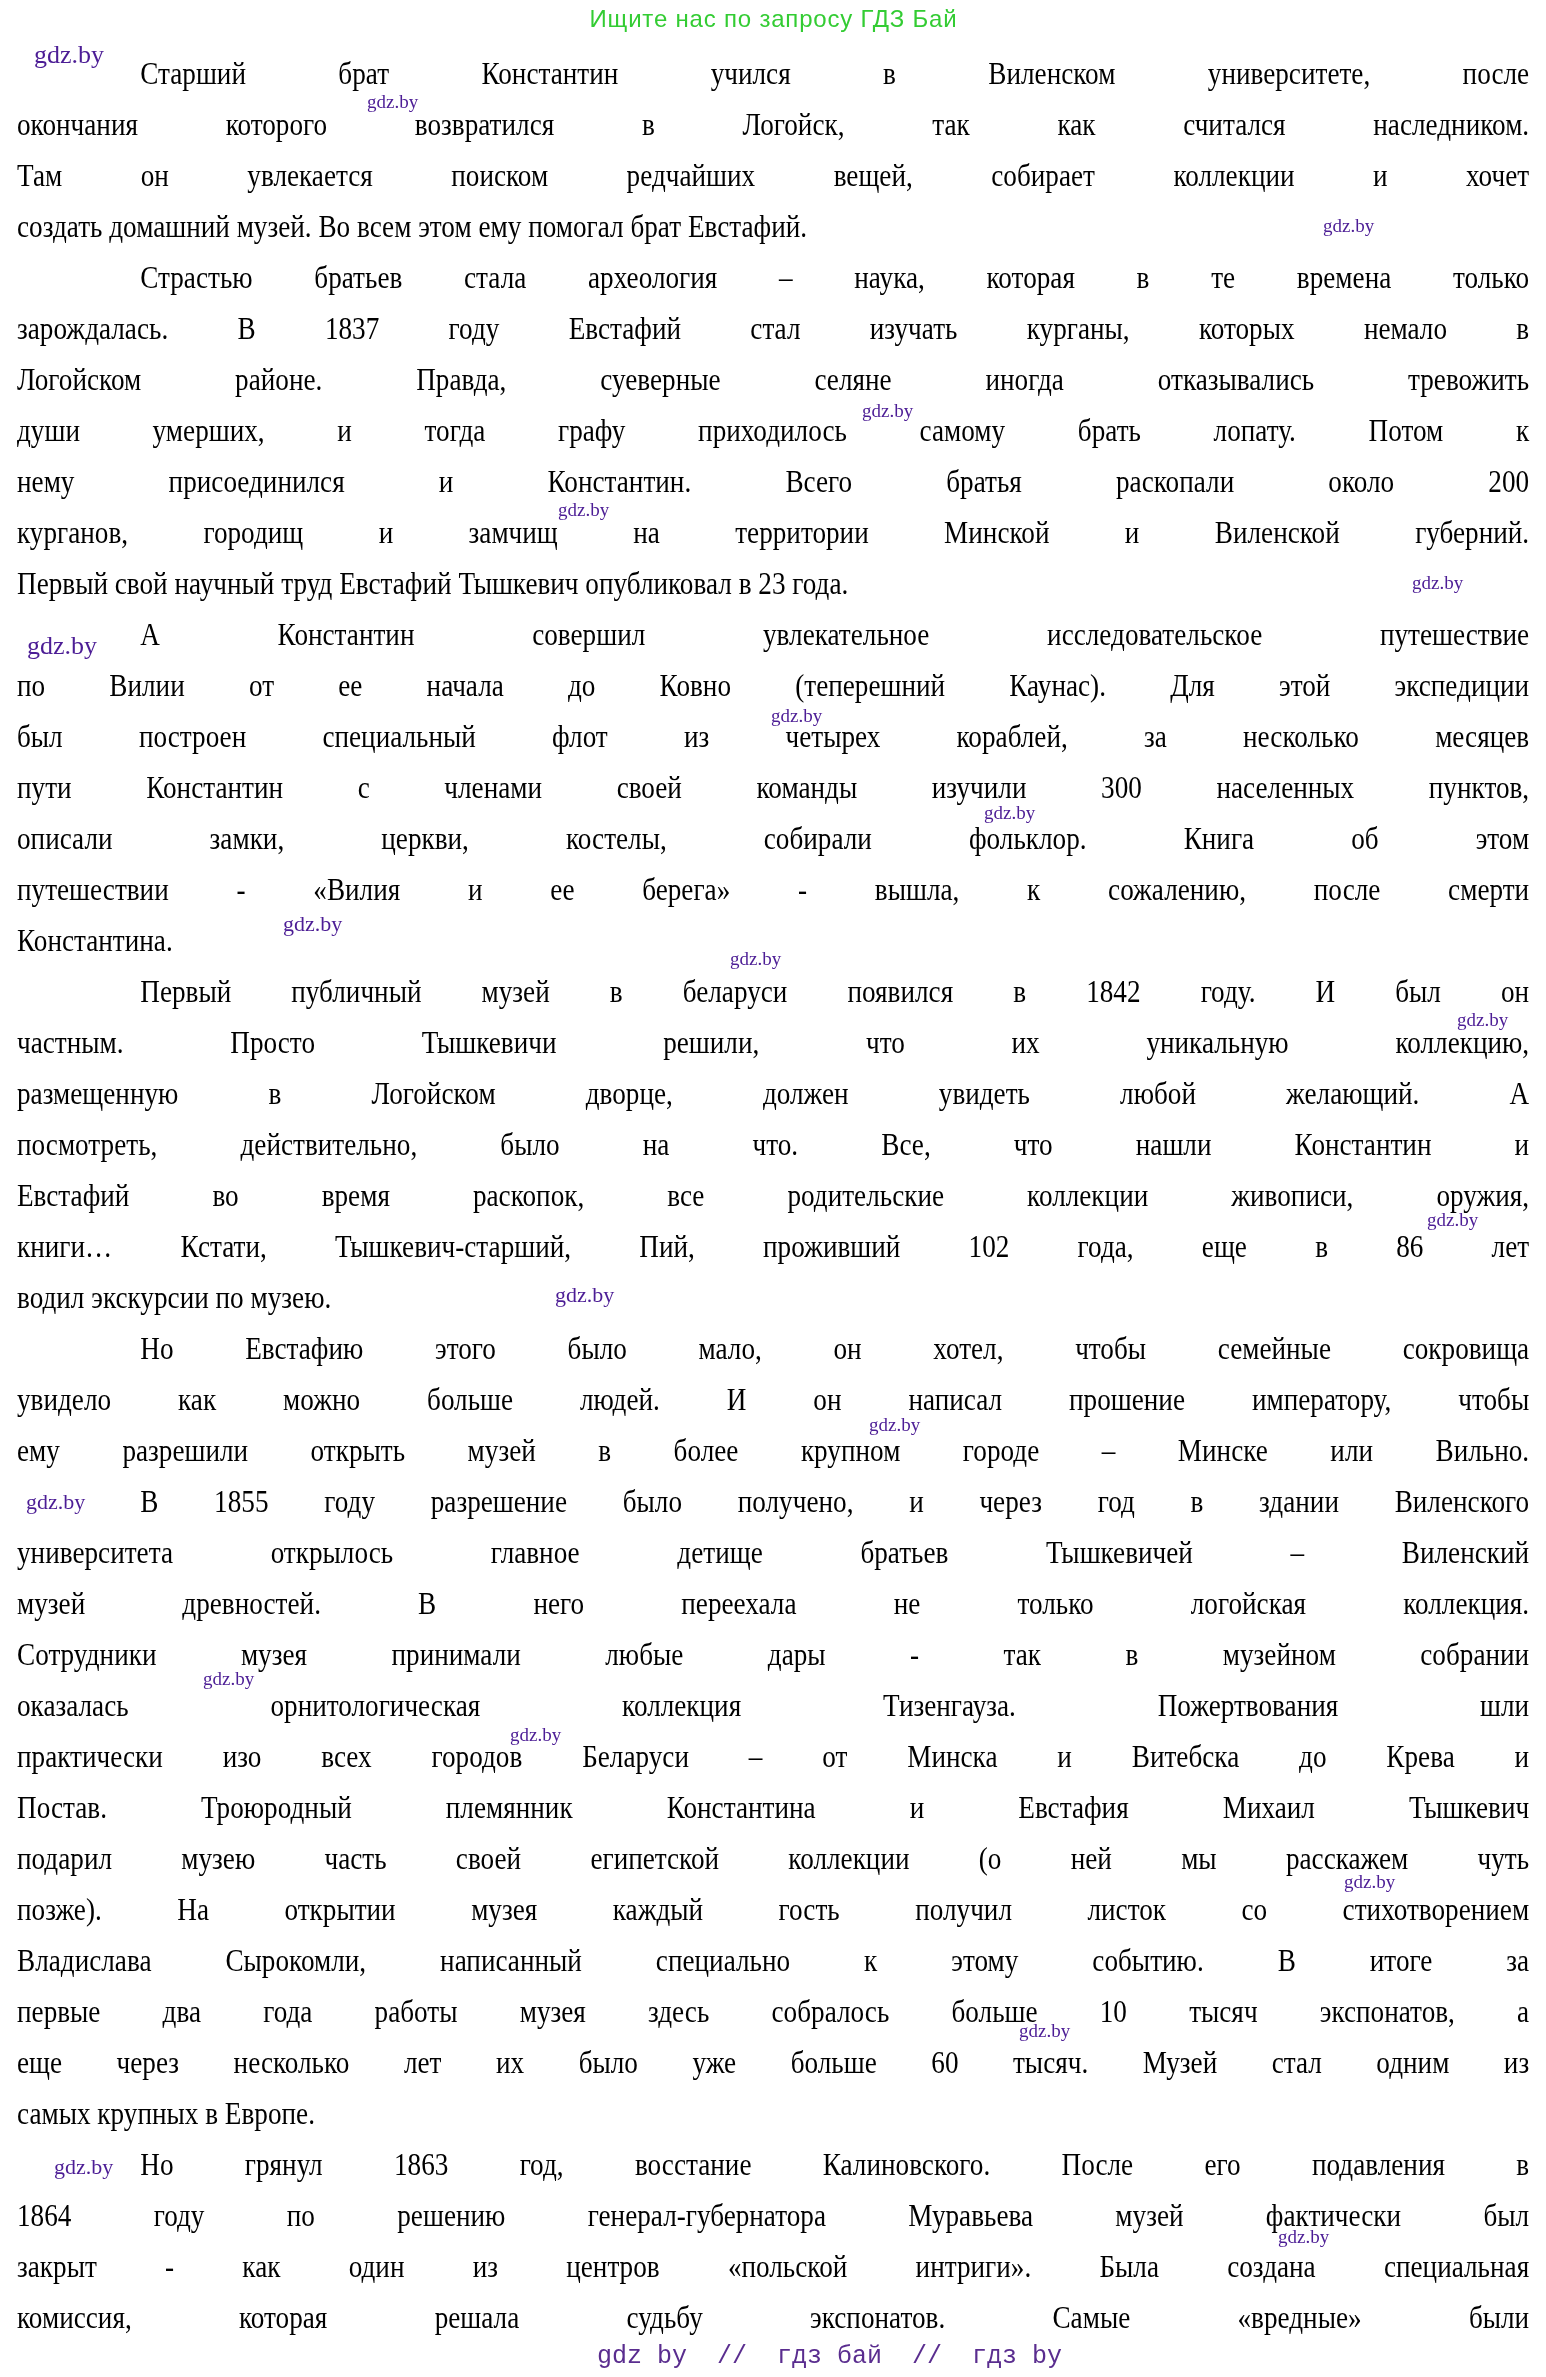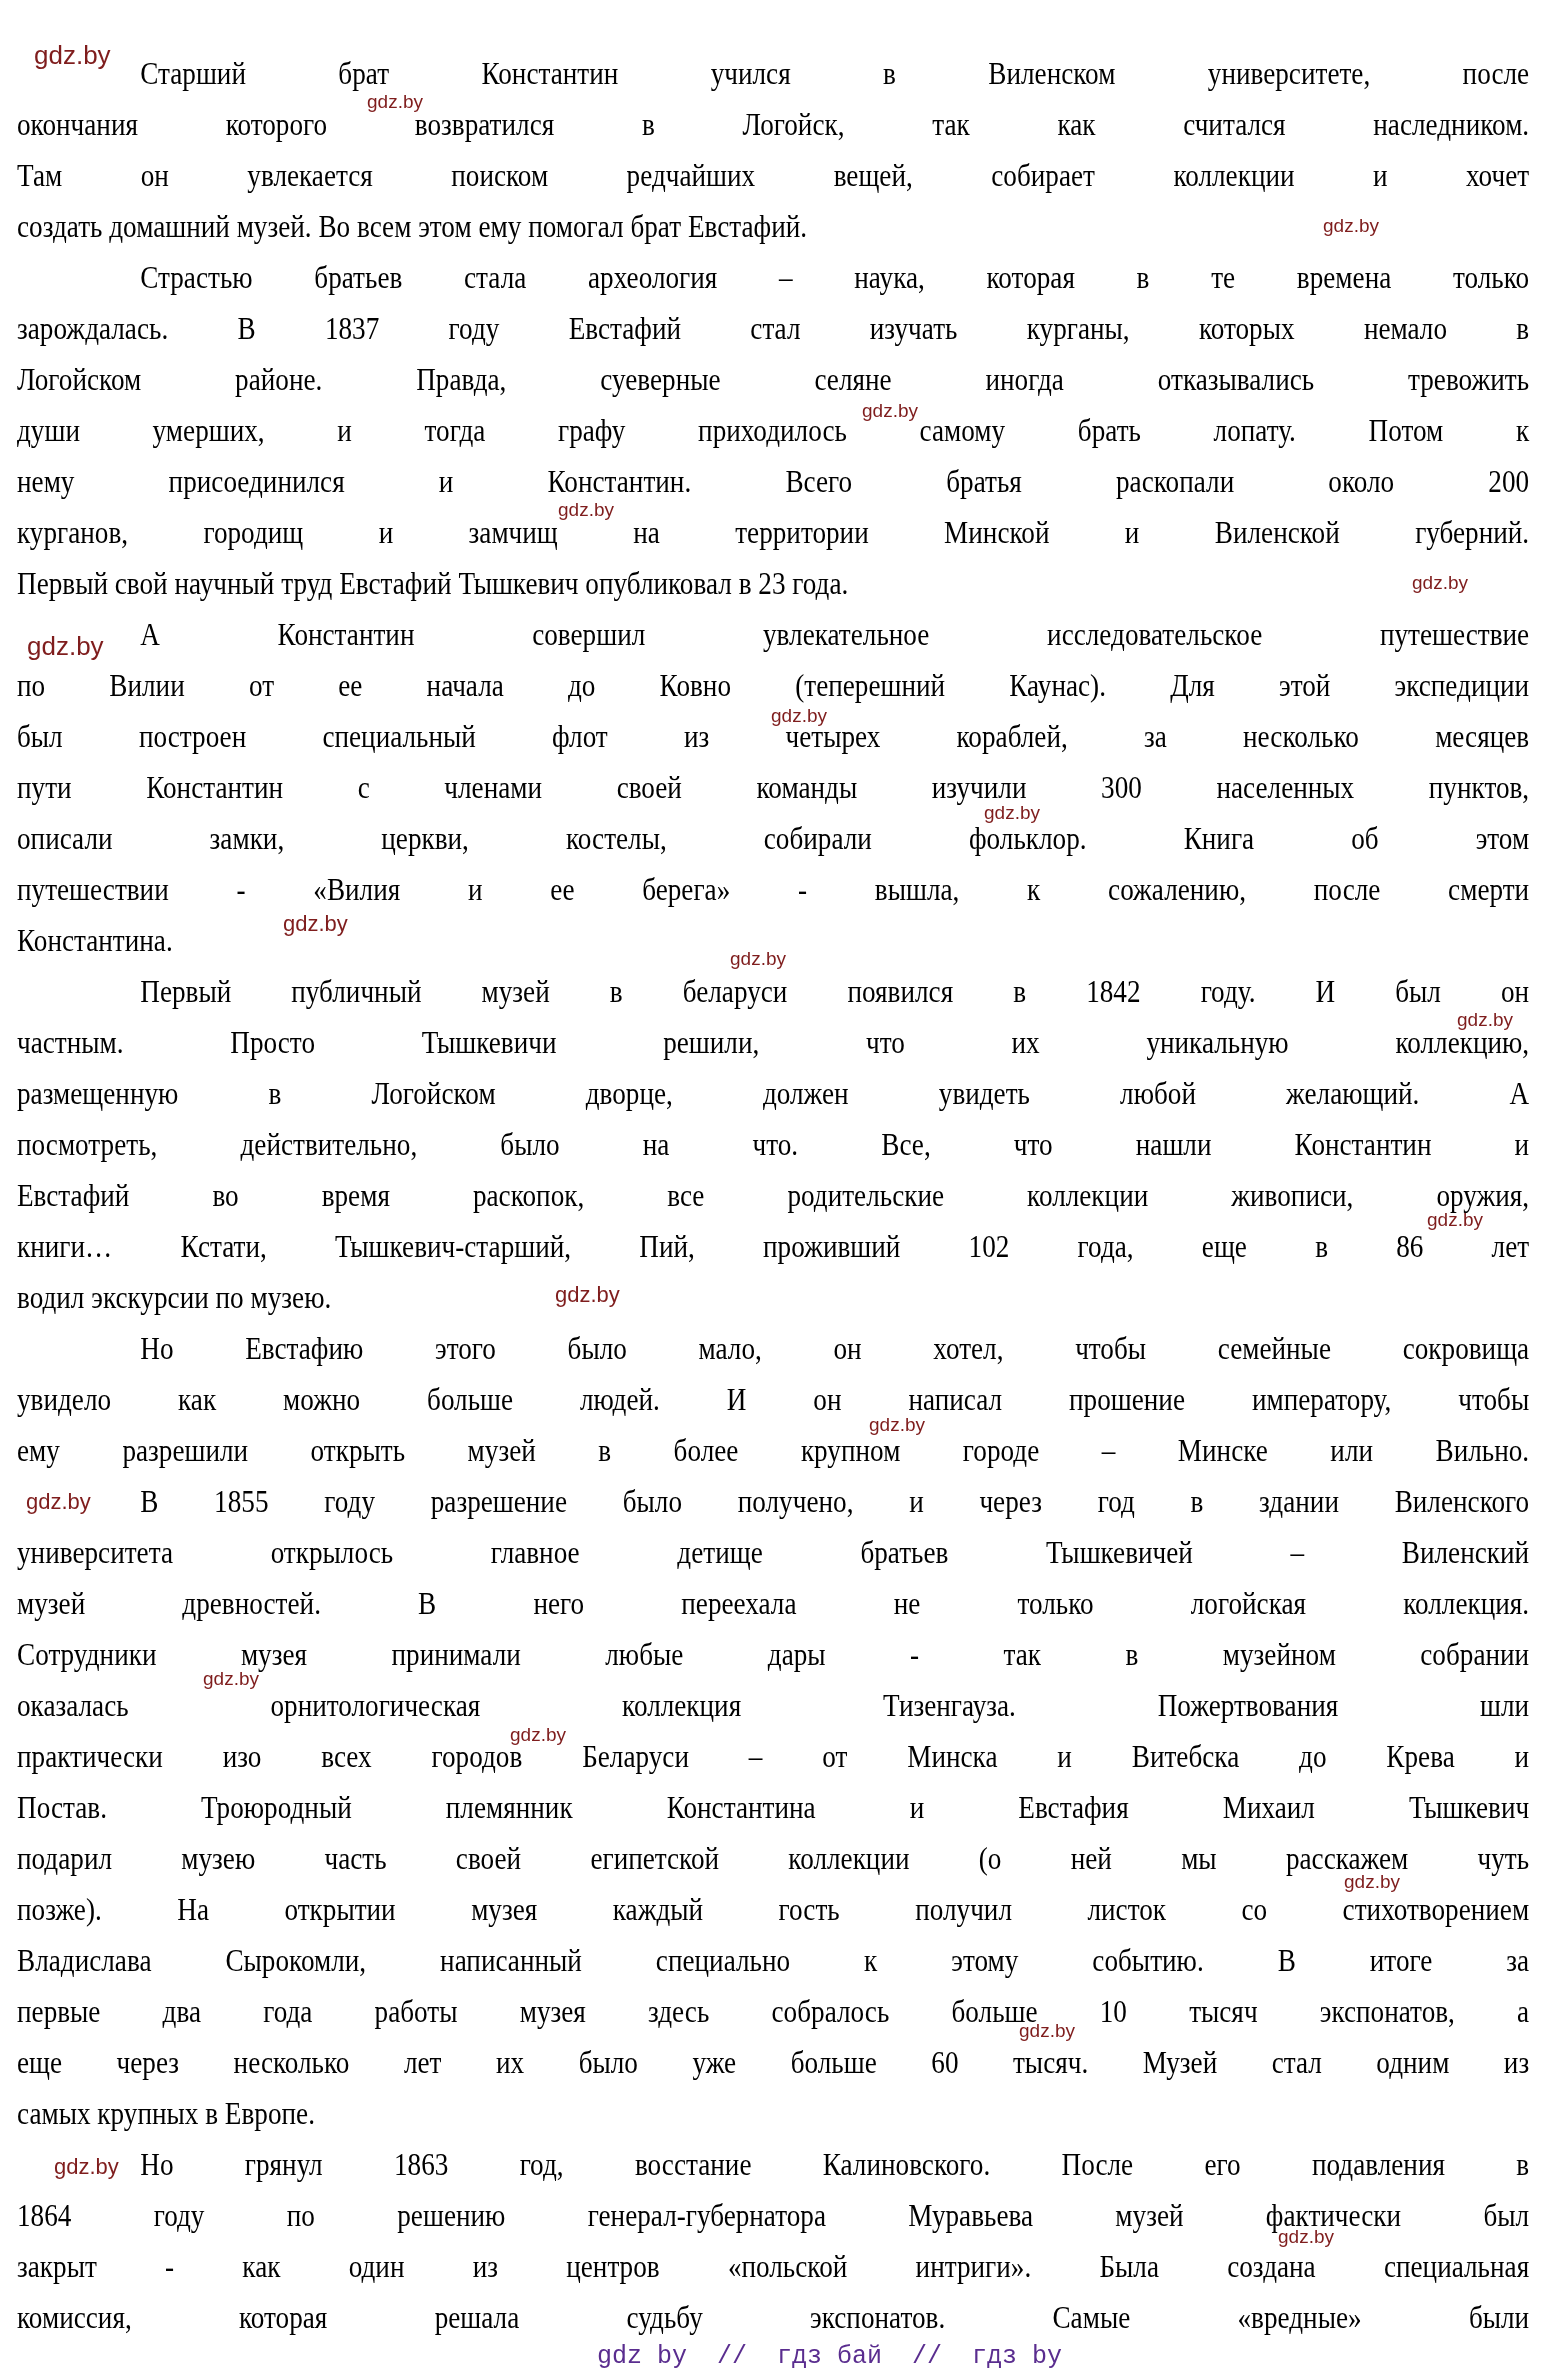"Ищите нас по запросу ГДЗ" div.header { html: none -> <div>Ищите нас по запросу ГДЗ Бай</div> }
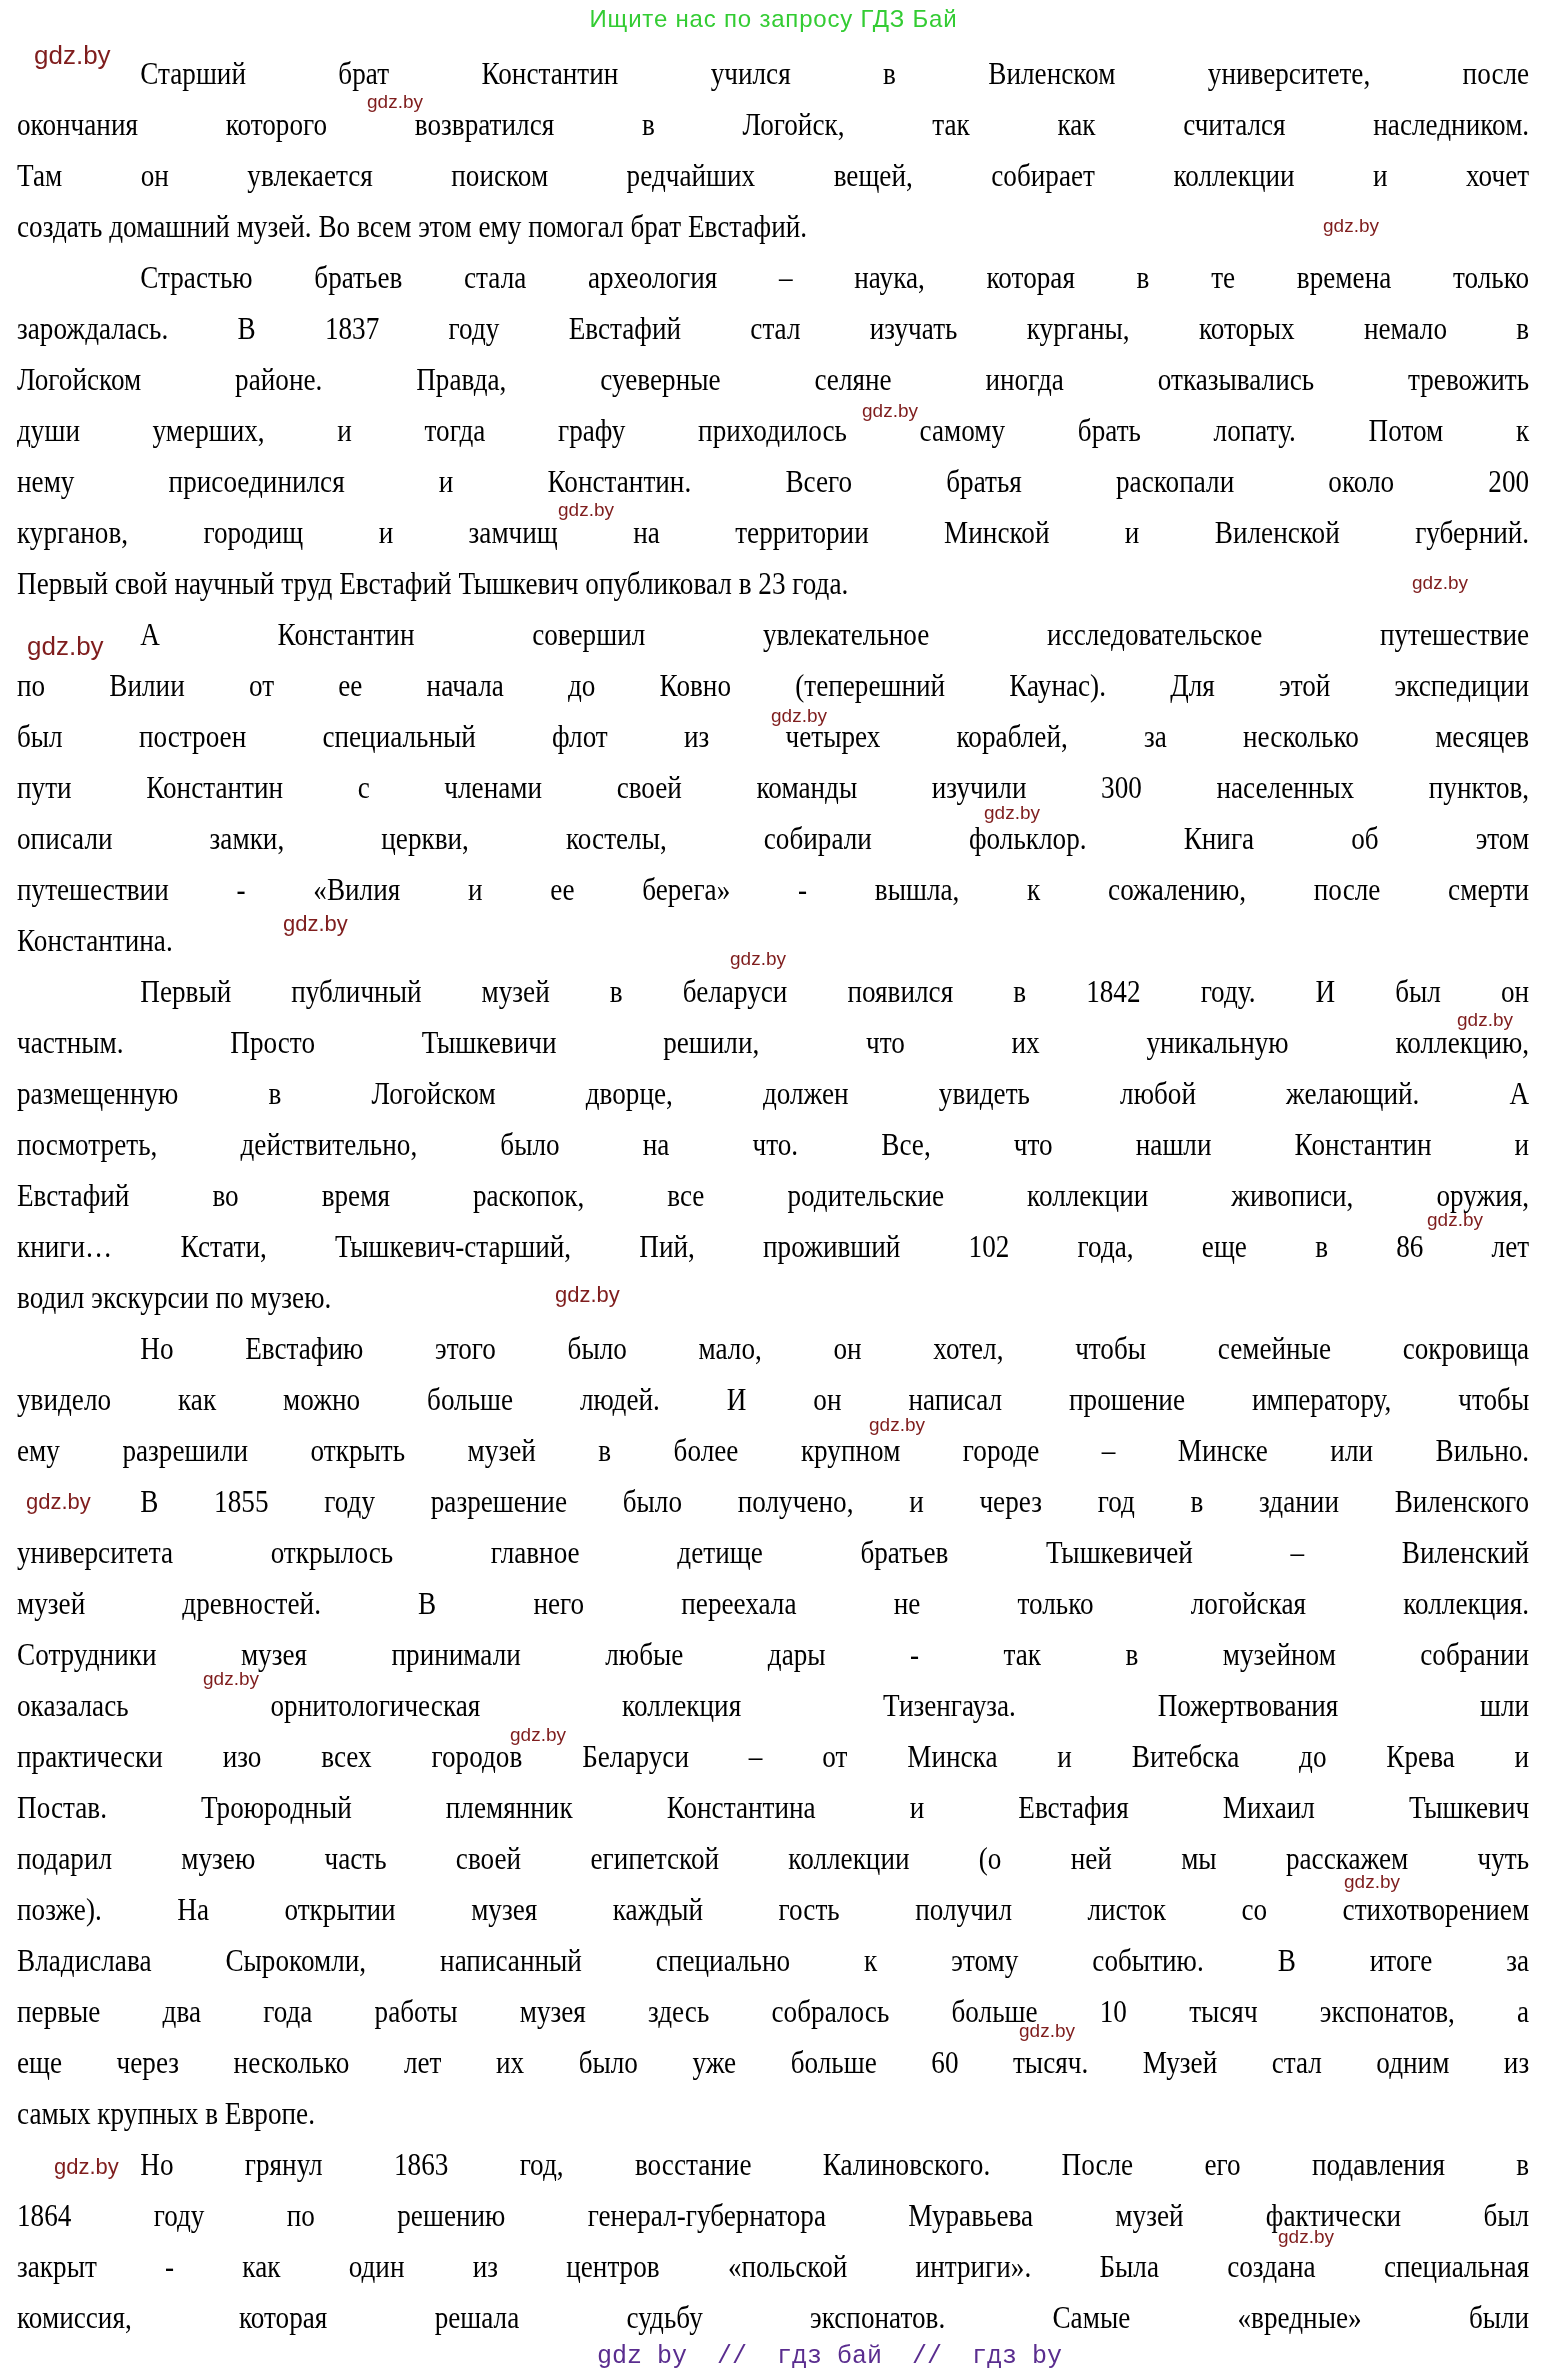"gdz.by" .wm { color: #7f1d1d -> #4c1d95; font-family: Liberation Sans, sans-serif -> Liberation Serif, serif }
